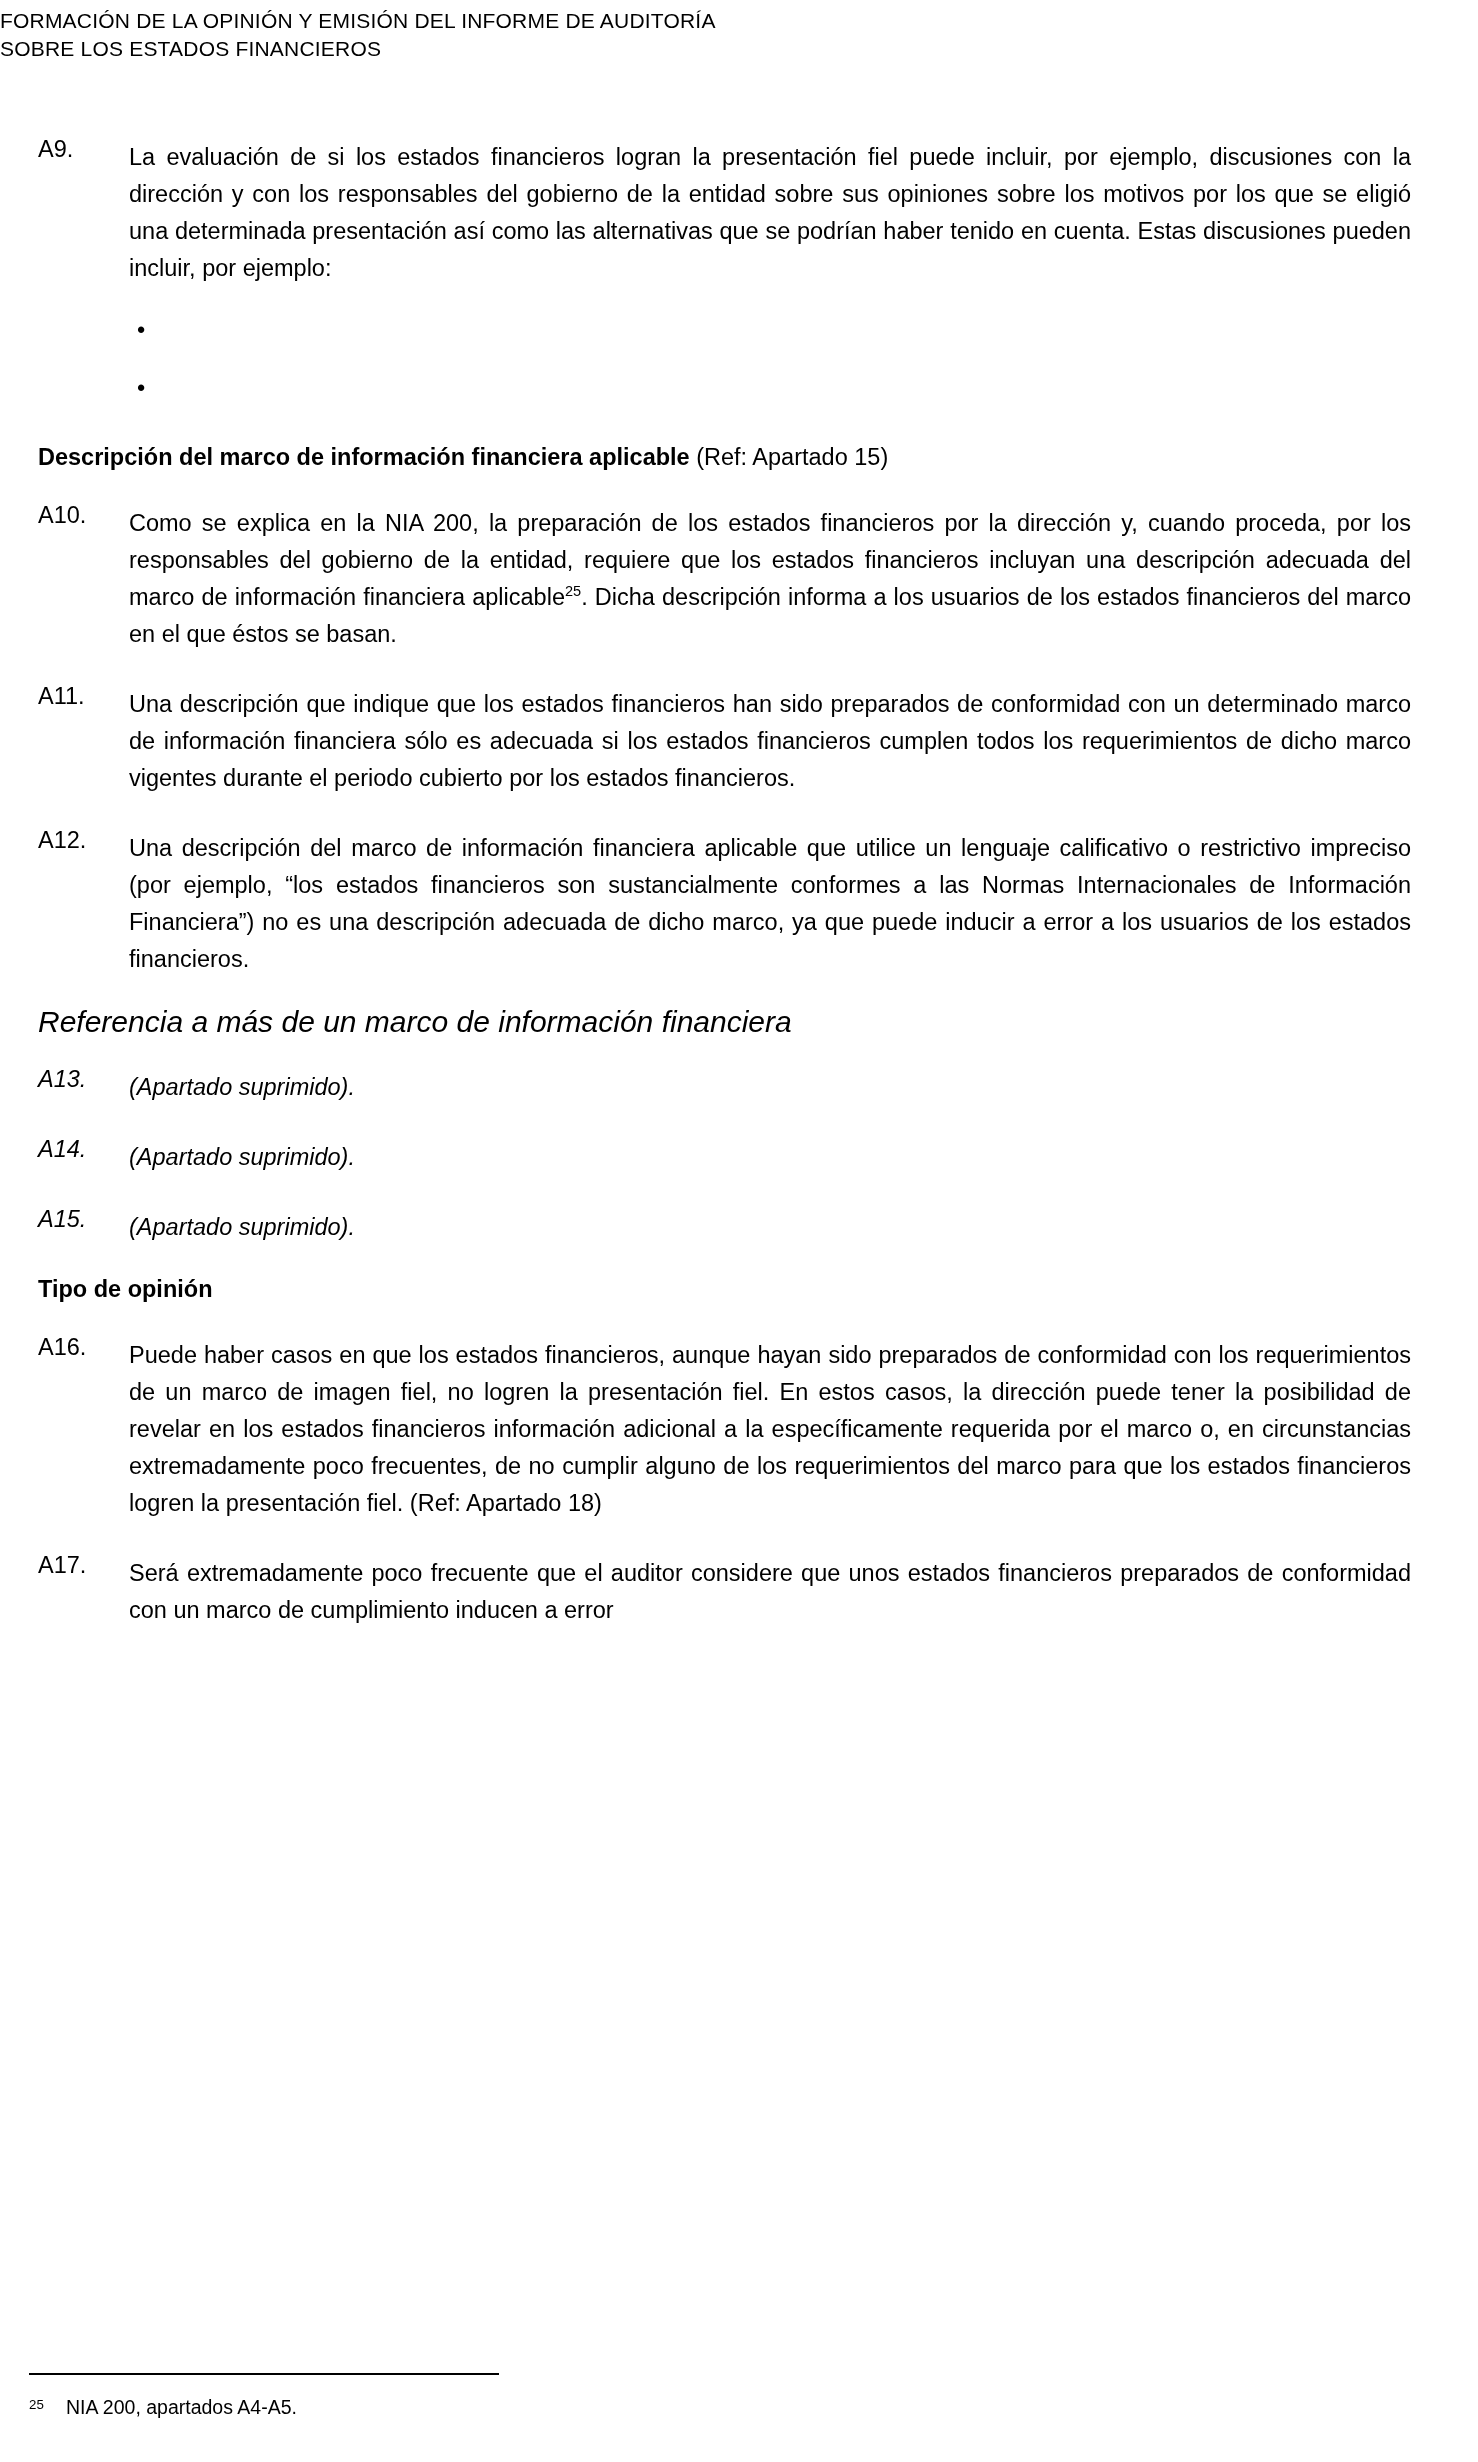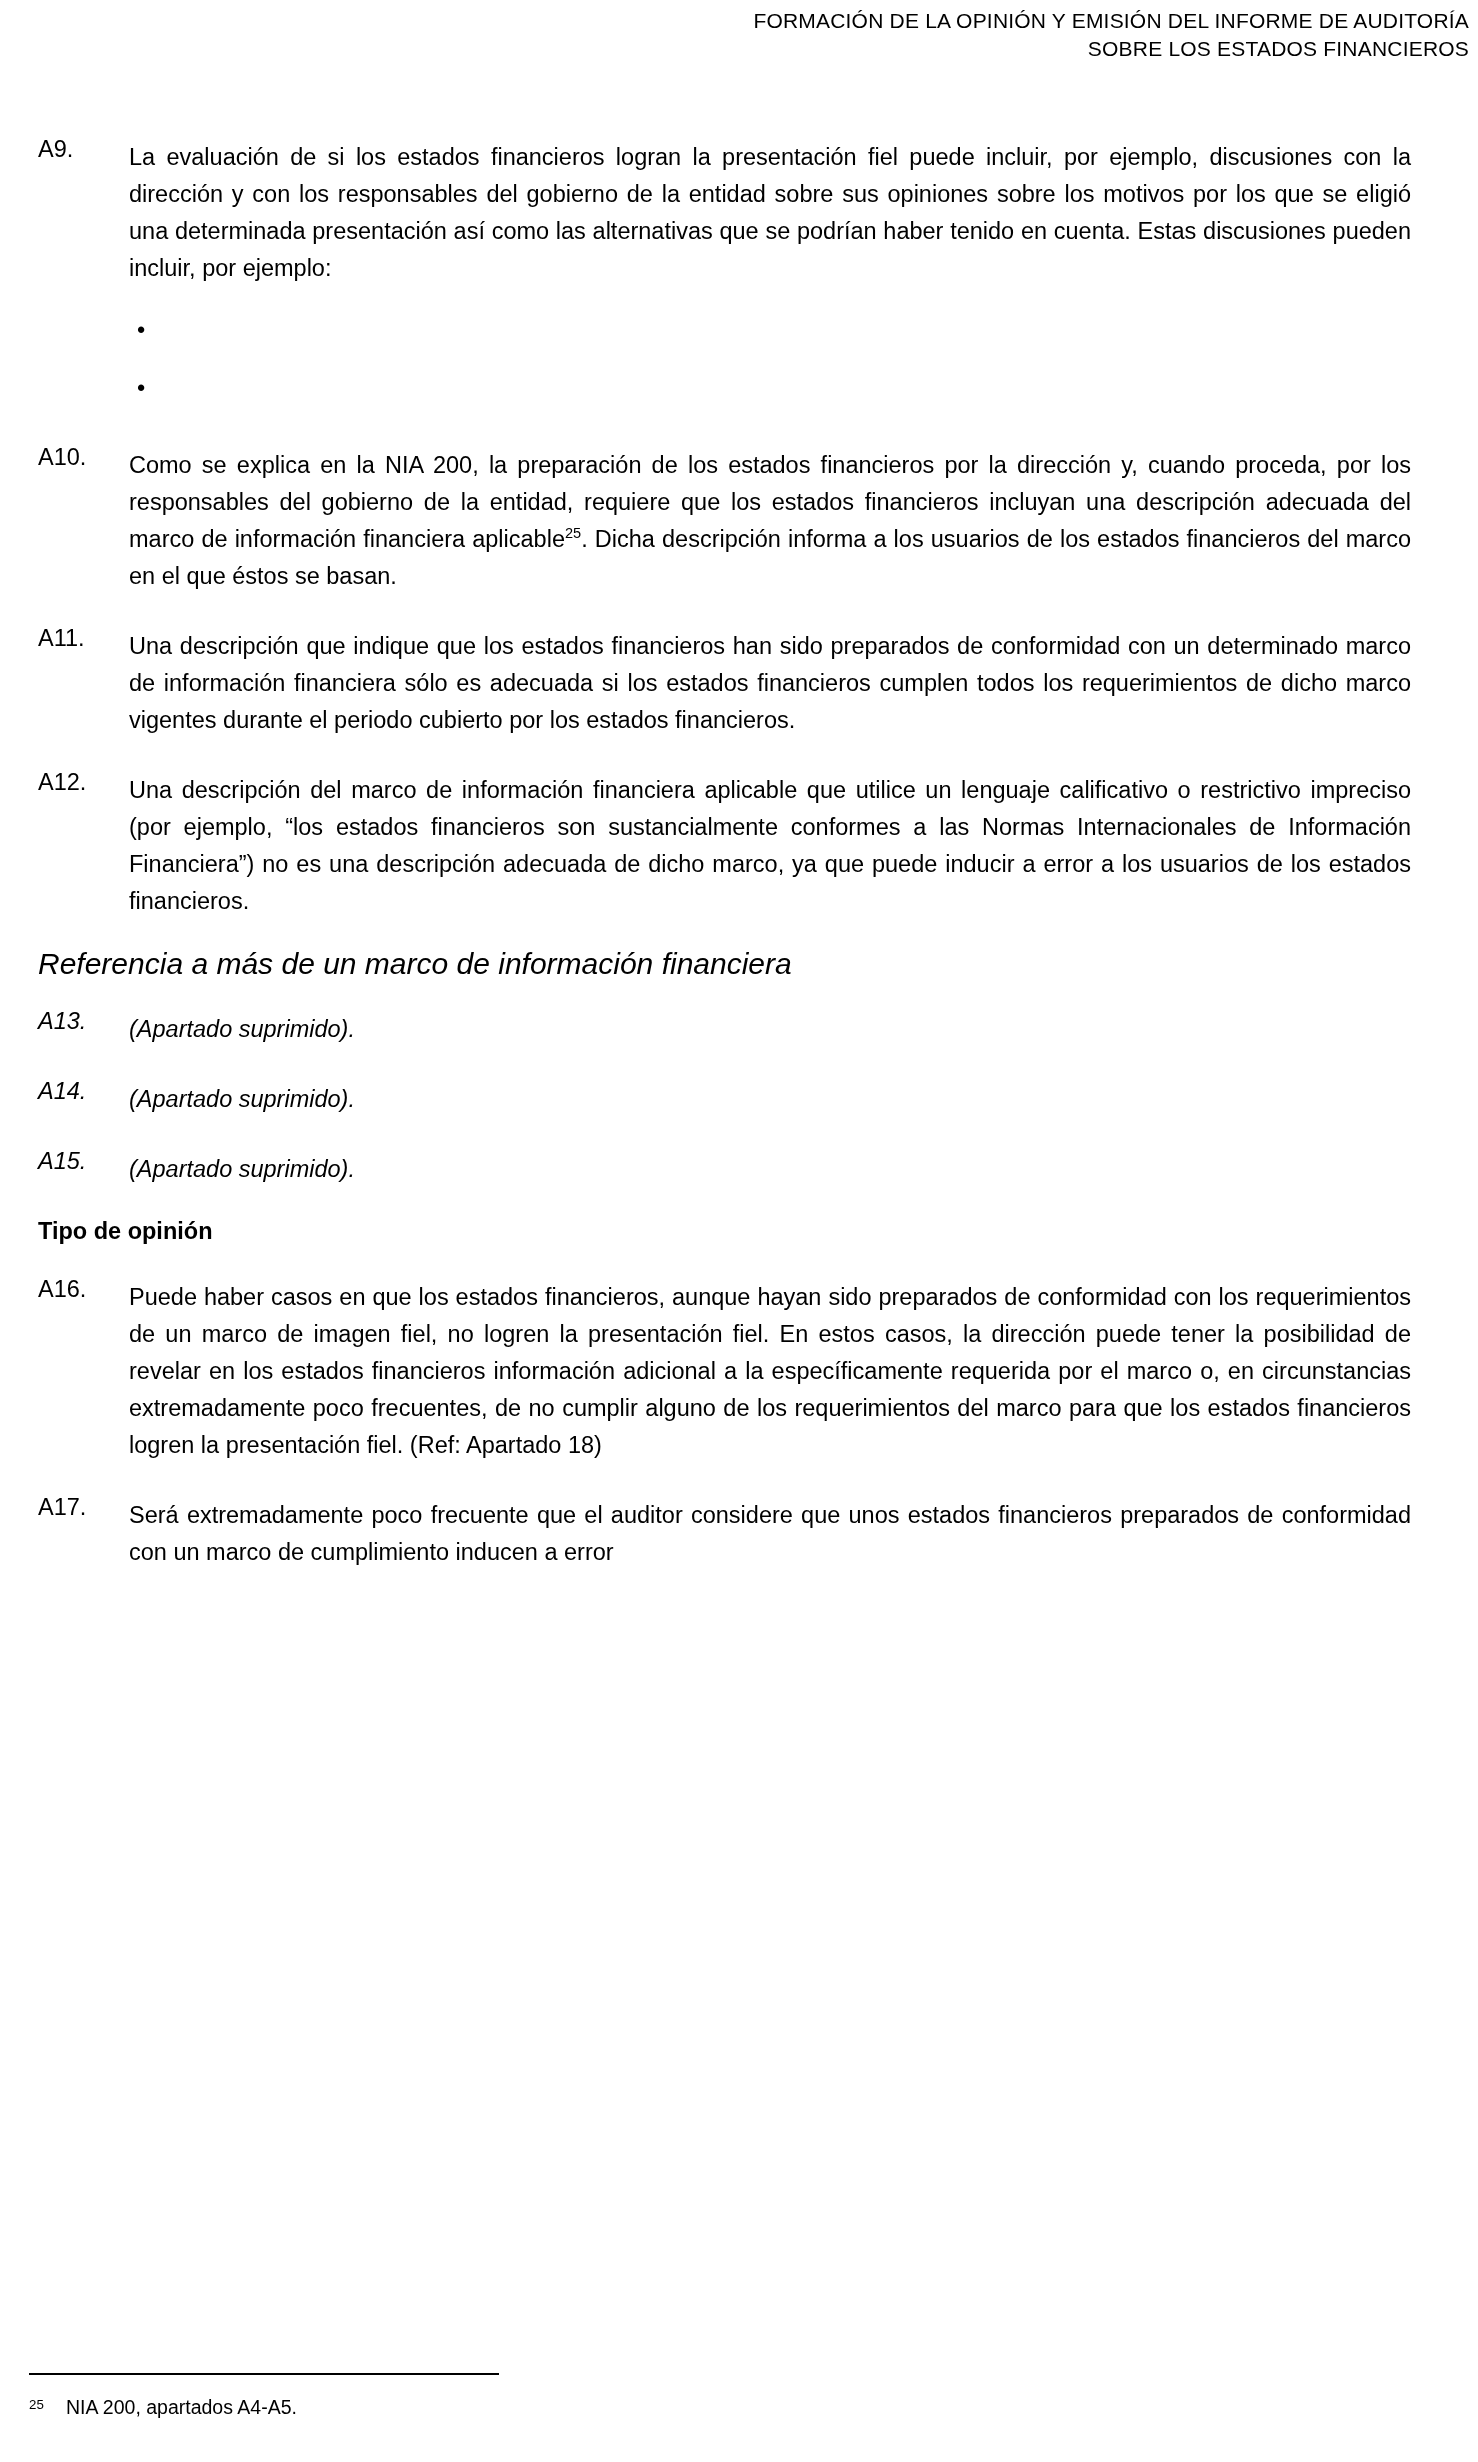"FORMACIÓN DE LA OPINIÓN Y" .doc-header { text-align: right -> left }
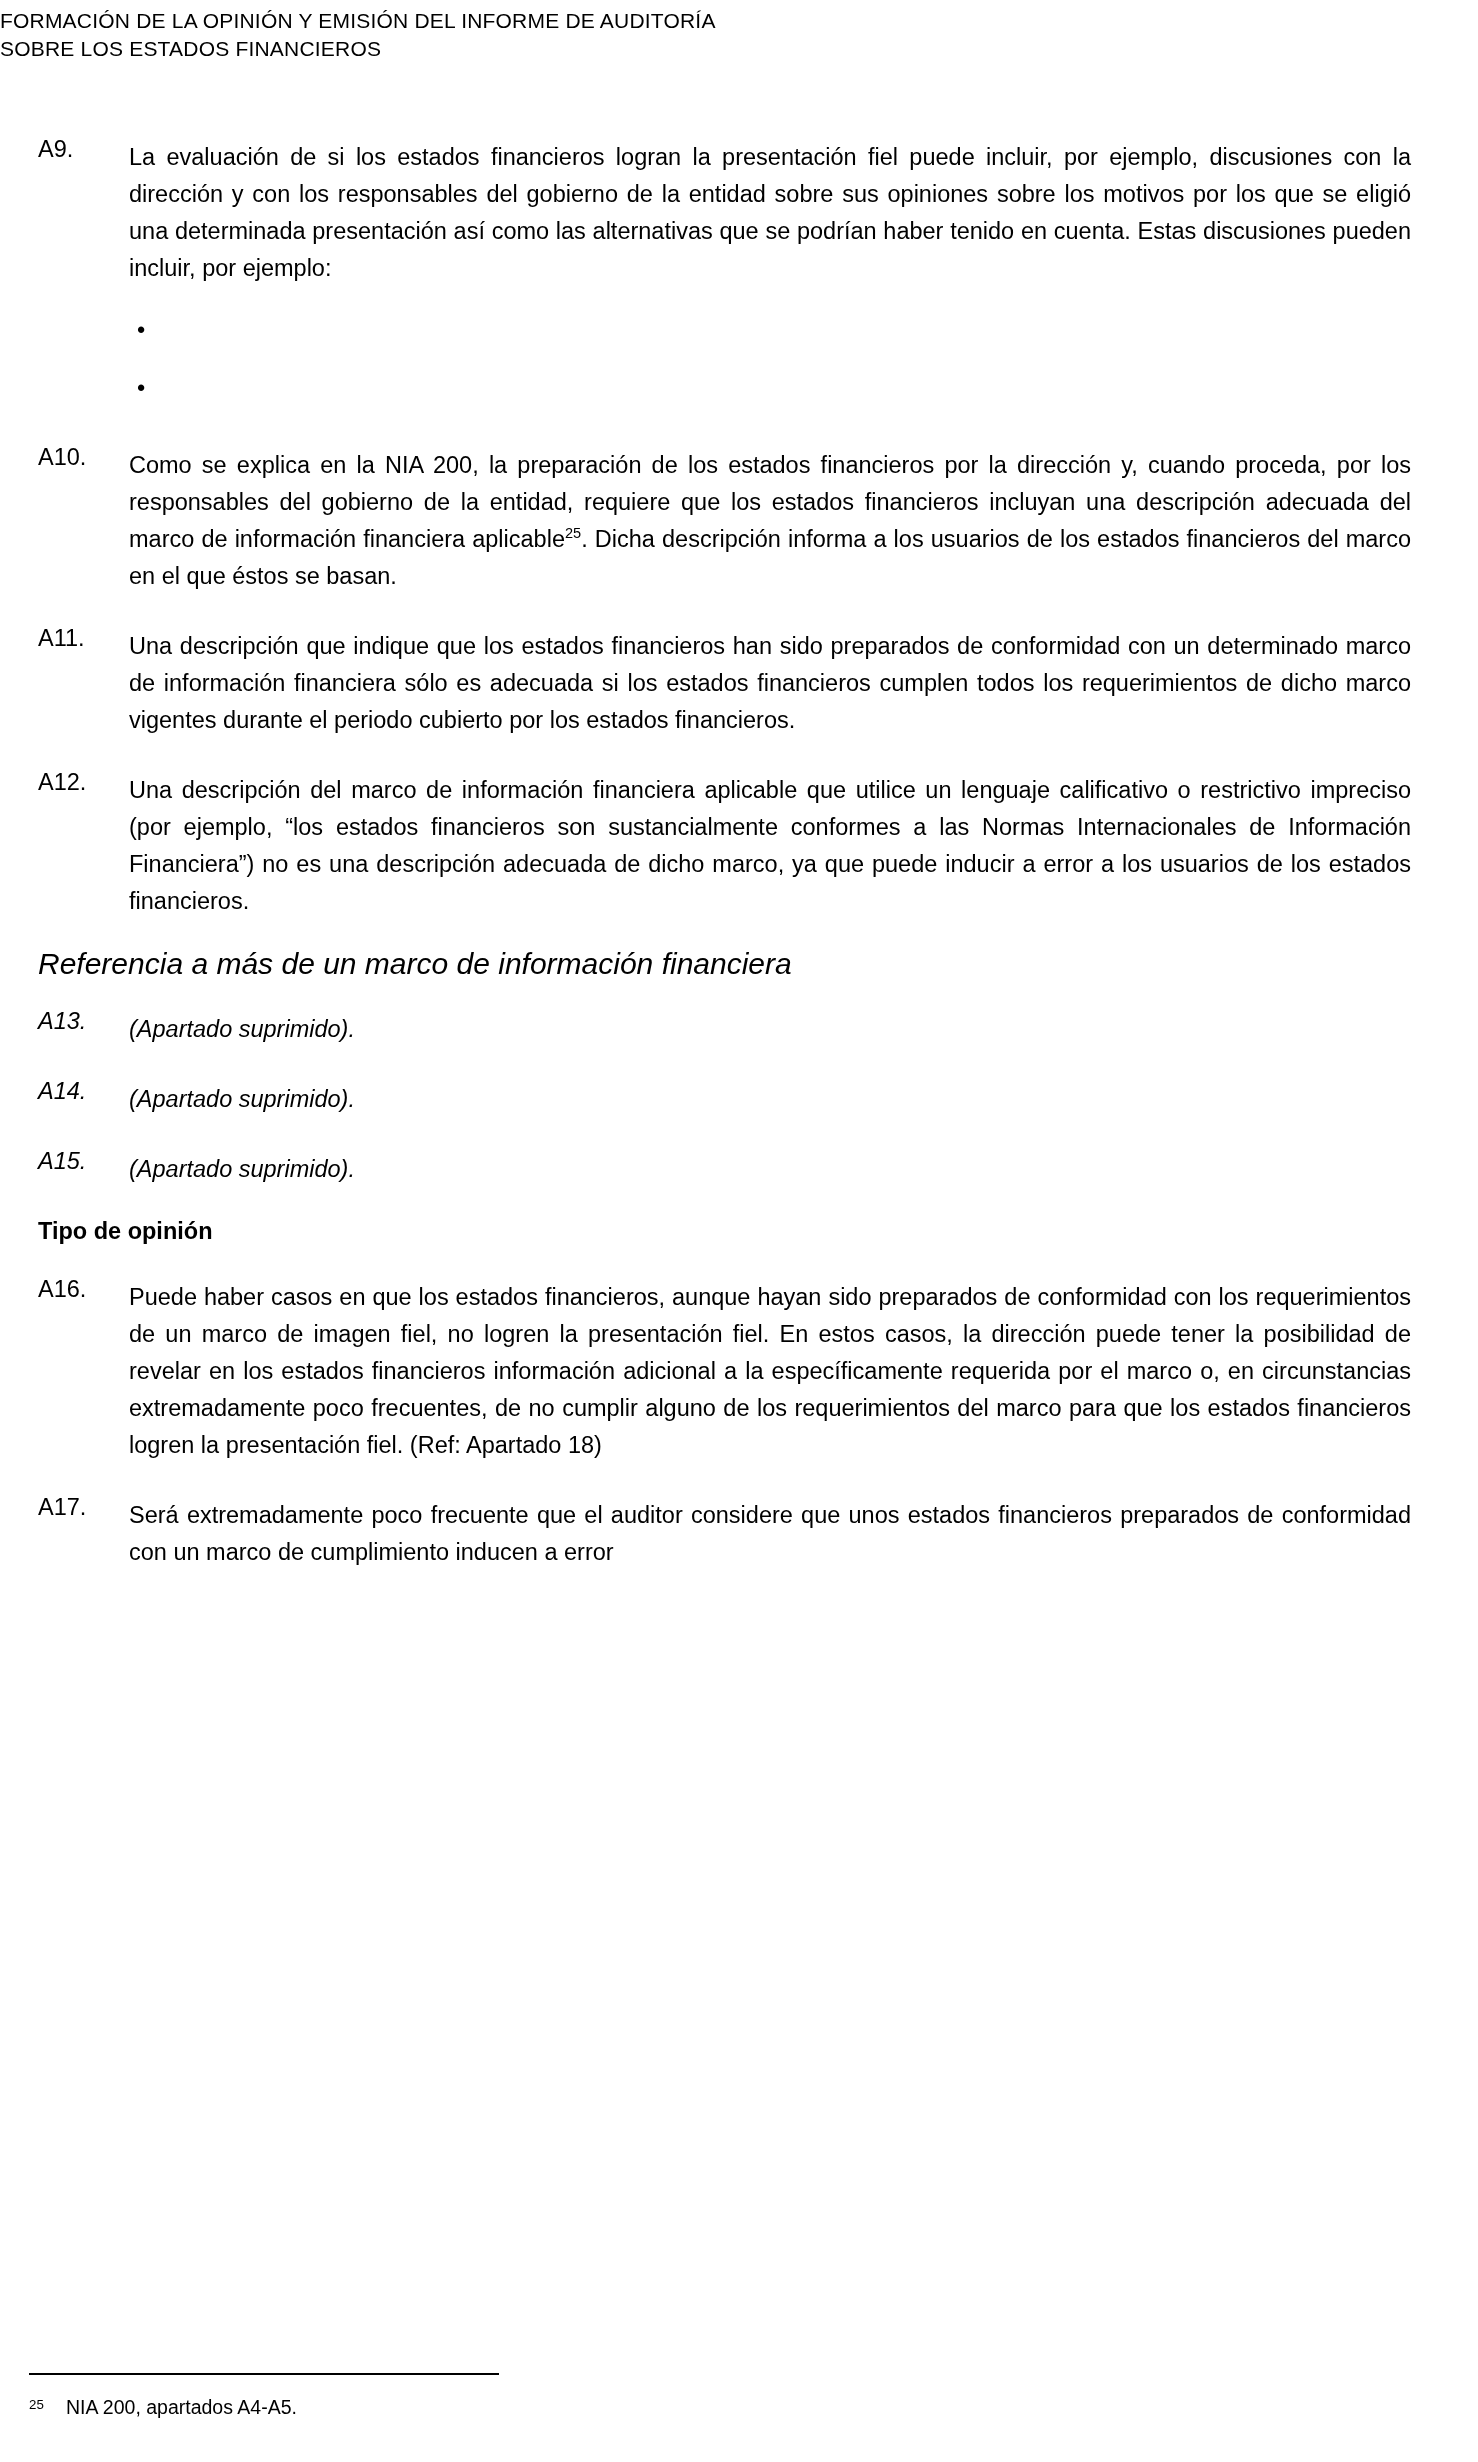"Descripción del marco de información" div.heading-bold { html: none -> <div> <span>Descripción del marco de información financiera aplicable</span><span> (Ref: Apartado 15)</span> </div> }
